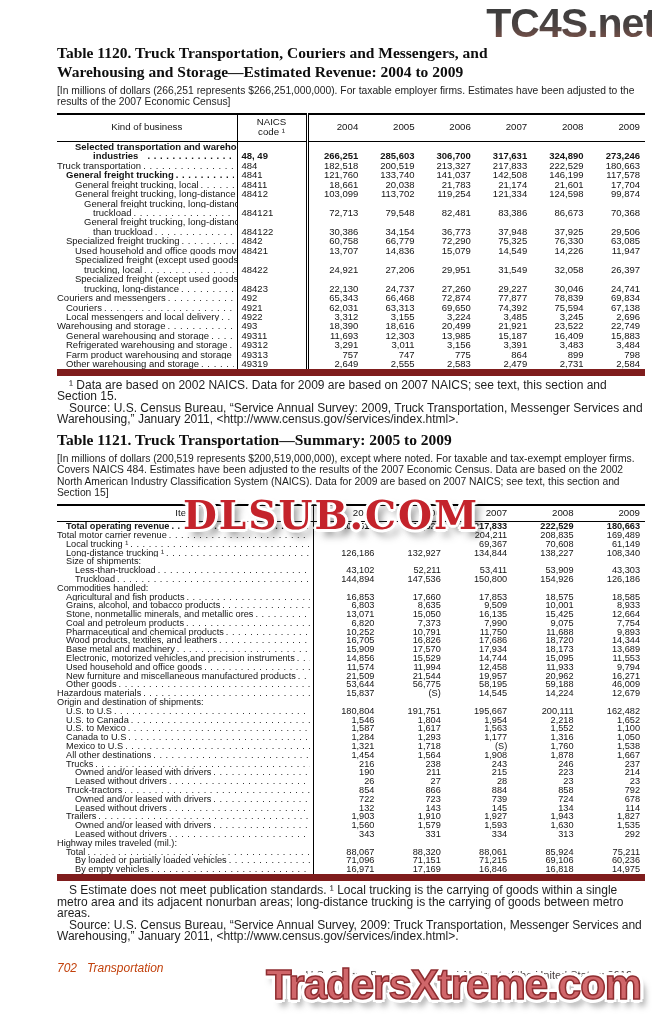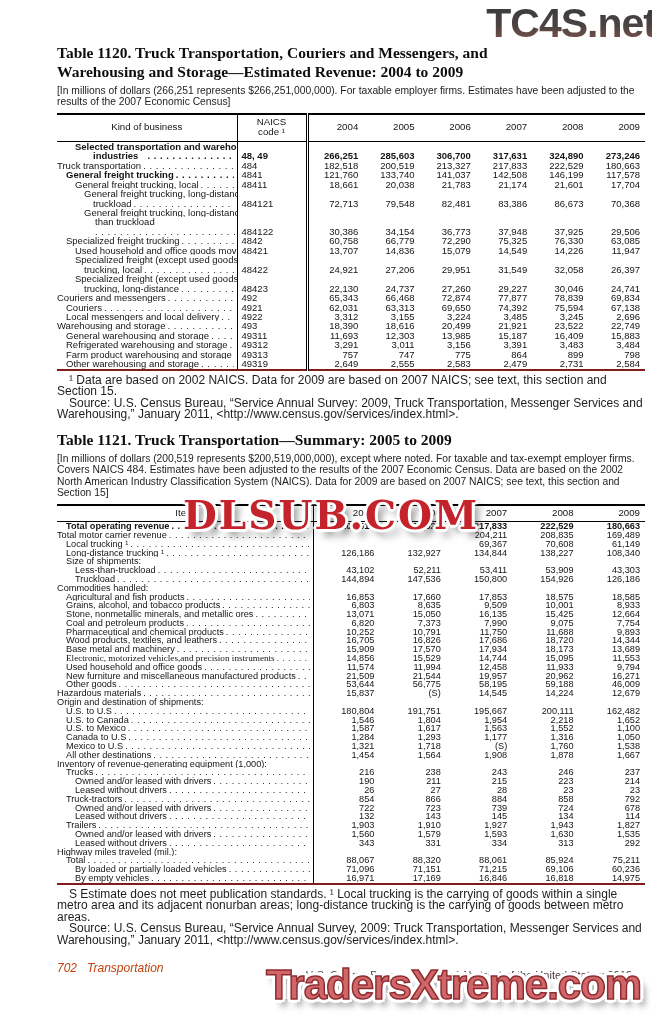"Kind of business" table { border-bottom: 2px solid #7f1d1d -> 7px solid #7f1d1d }
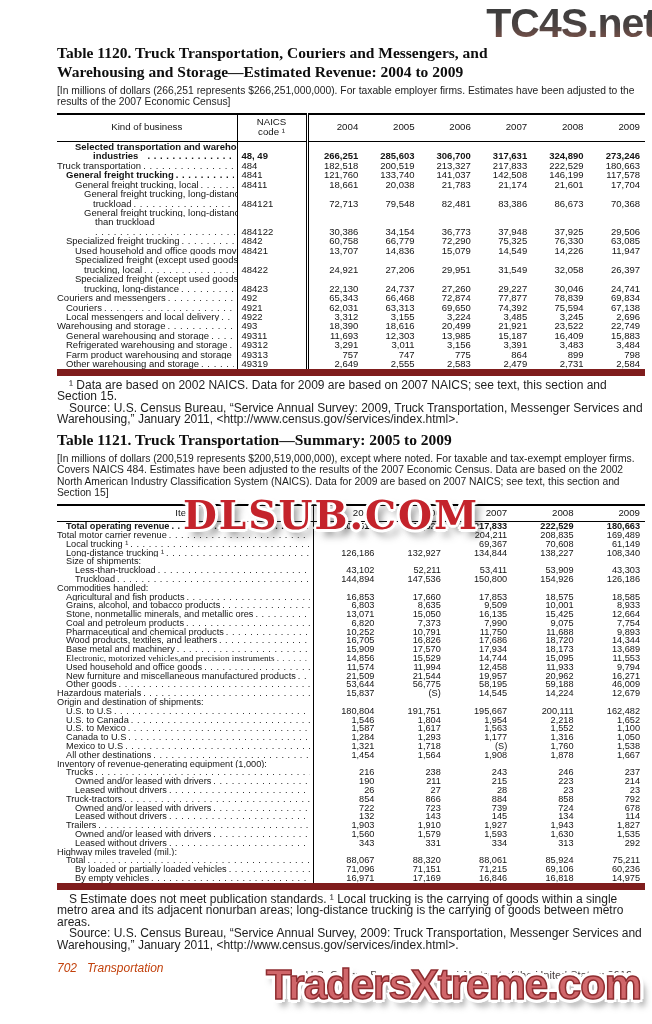"General freight trucking, long-distance" tr { html: none -> <tr> <td> <div> <span>General freight trucking, long-distance</span> <span></span> </div> </td> <td>48412</td> <td>103,099</td> <td>113,702</td> <td>119,254</td> <td>121,334</td> <td>124,598</td> <td>99,874</td> </tr> }
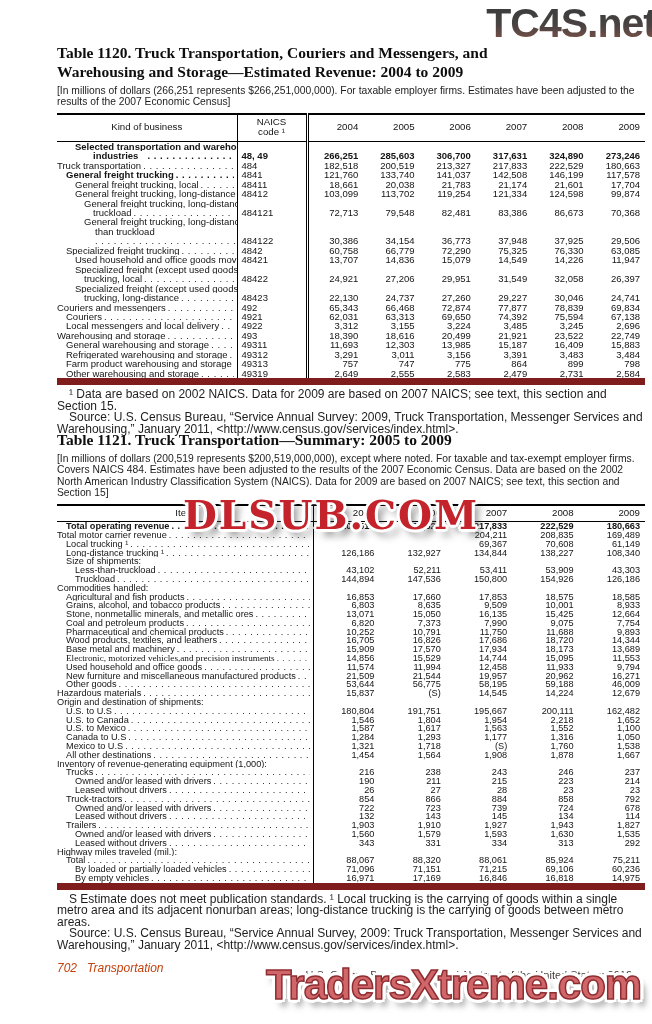"than truckload" div.l2 { flex-direction: column -> none }
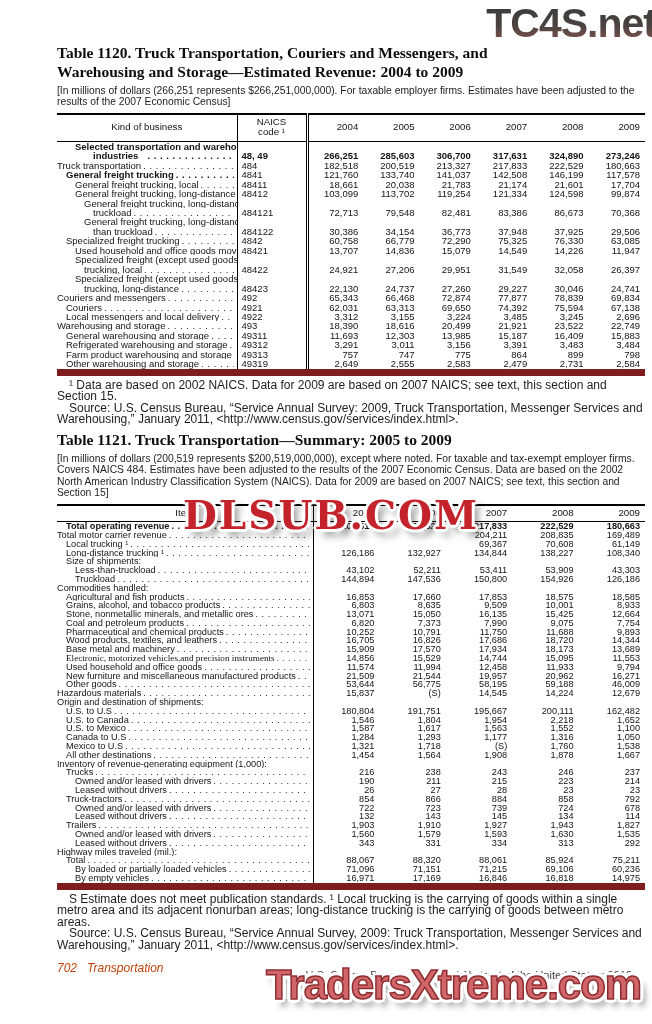"Electronic, motorized vehicles,and" div.l2 { font-family: Liberation Serif, serif -> none }
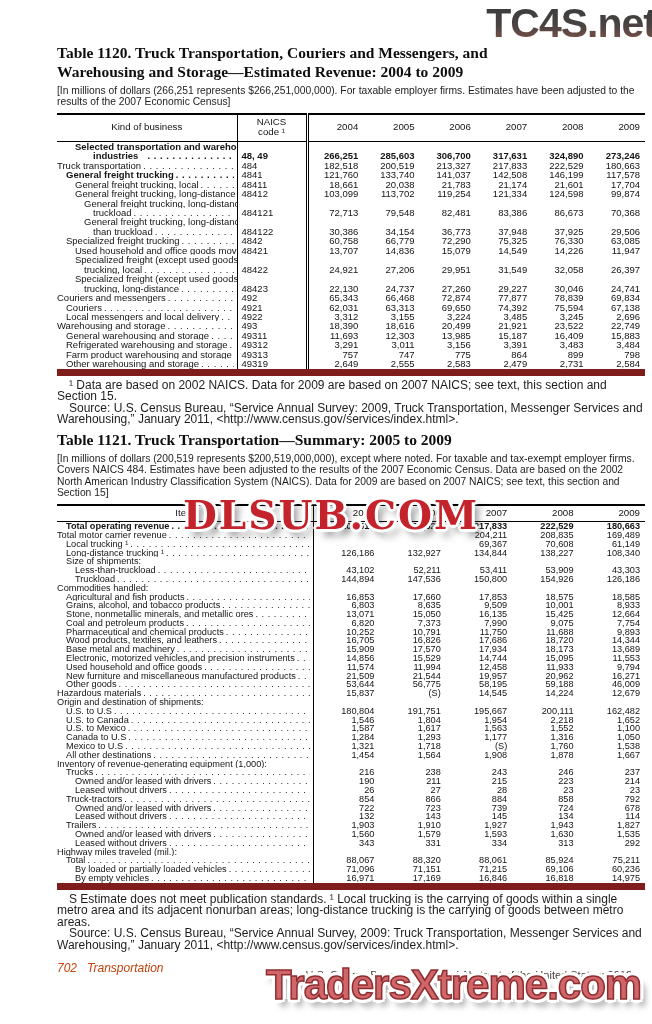"Inventory of revenue-generating" tr { html: <tr> <td> <div> <span>Inventory of revenue-generating equipment (1,000):</span> </div> </td> <td></td> <td></td> <td></td> <td></td> <td></td> </tr> -> none }
